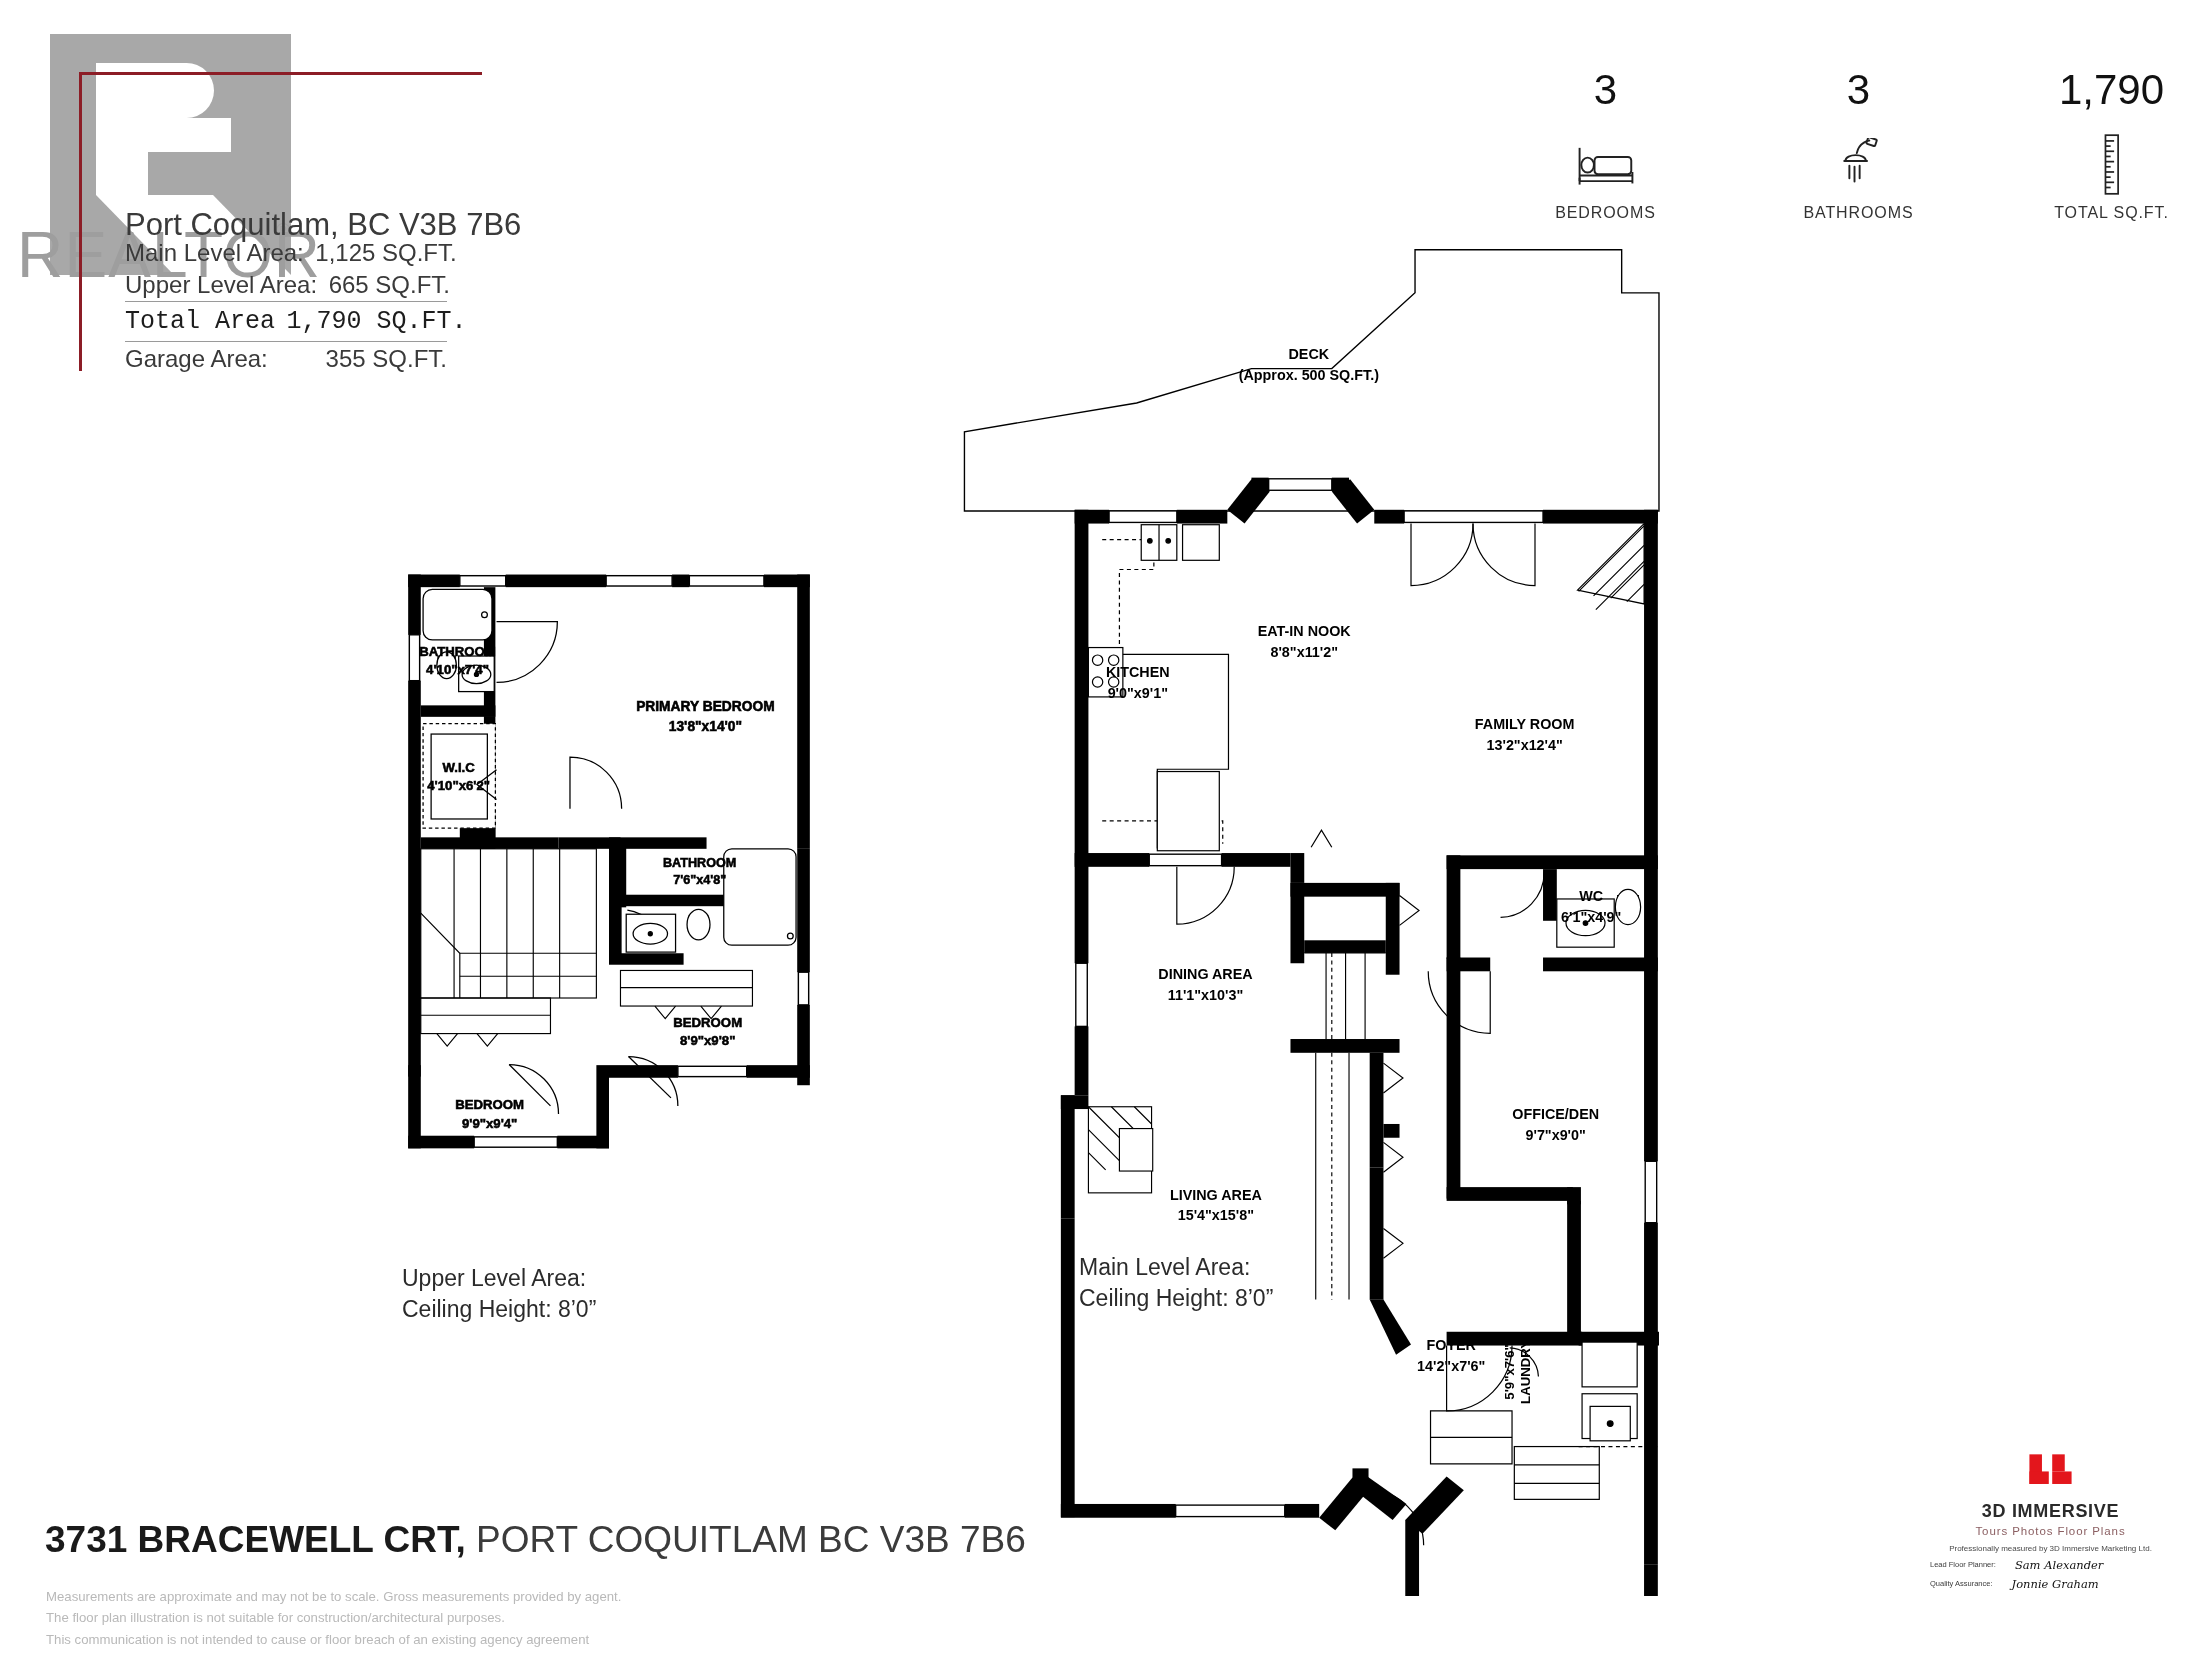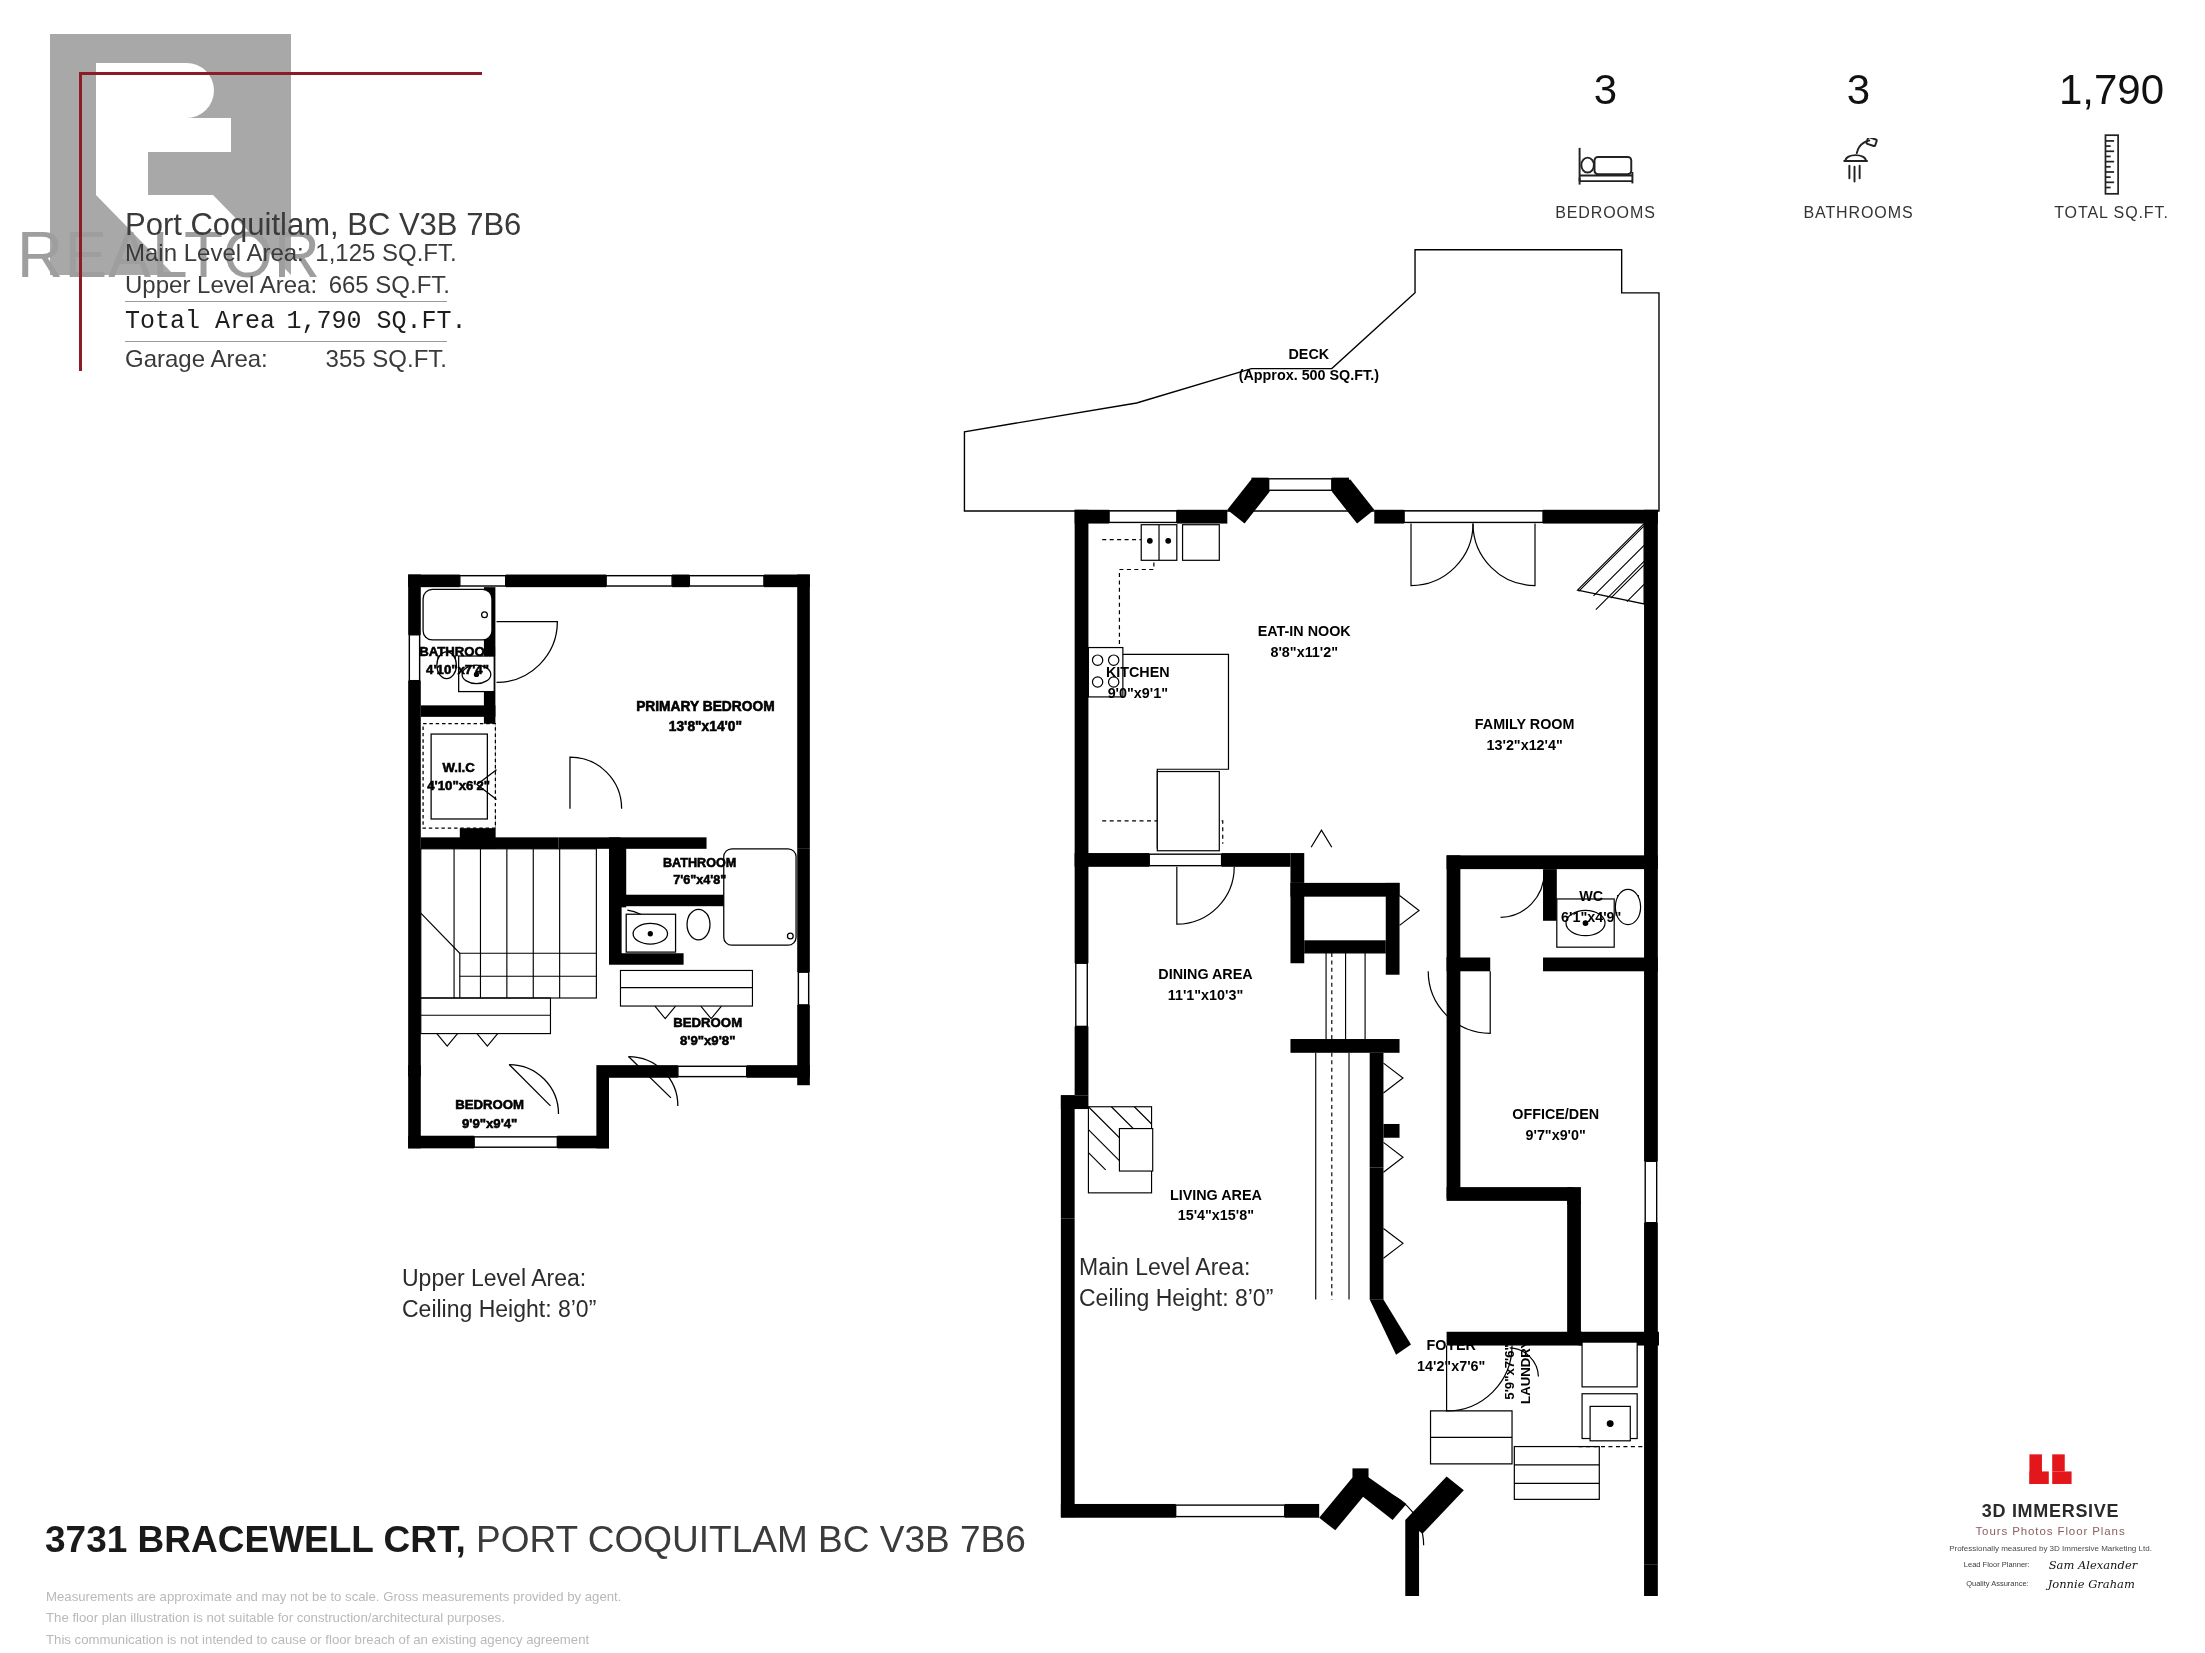"Lead Floor Planner:" .sig-row { justify-content: center -> flex-start }
